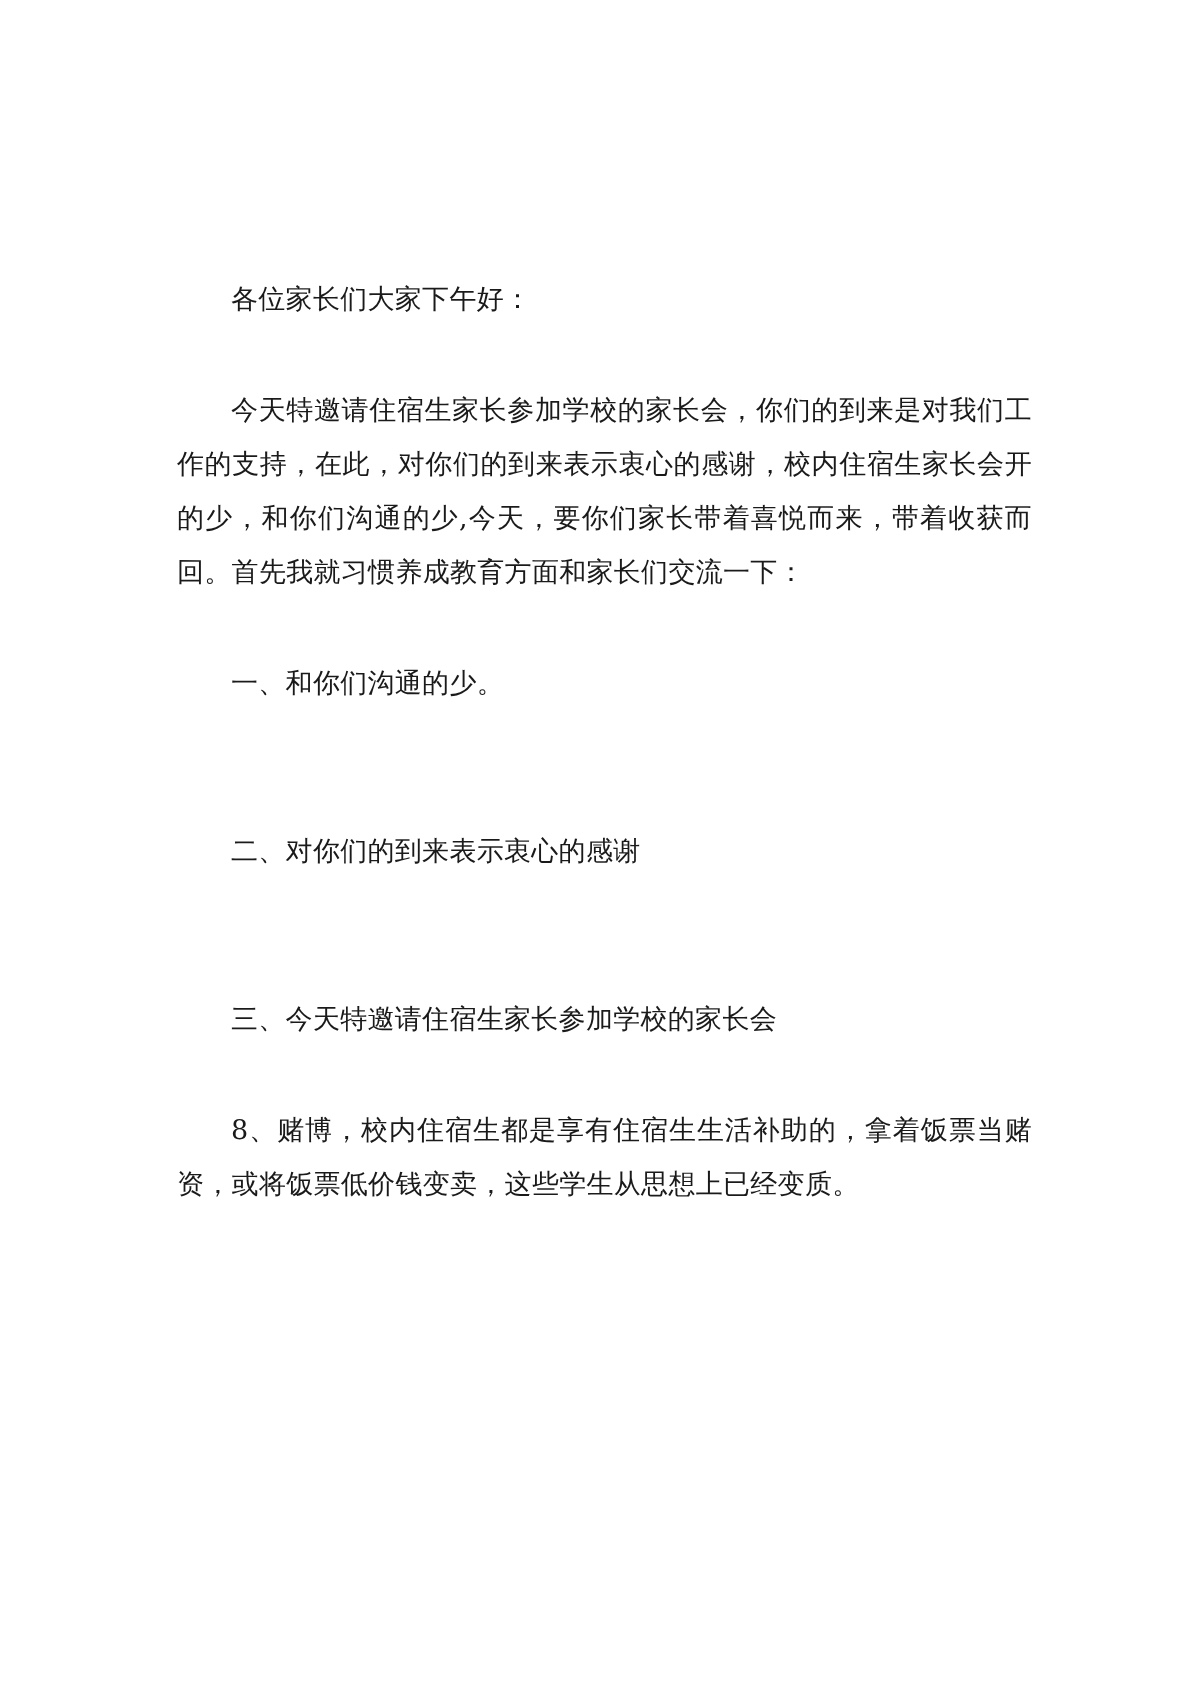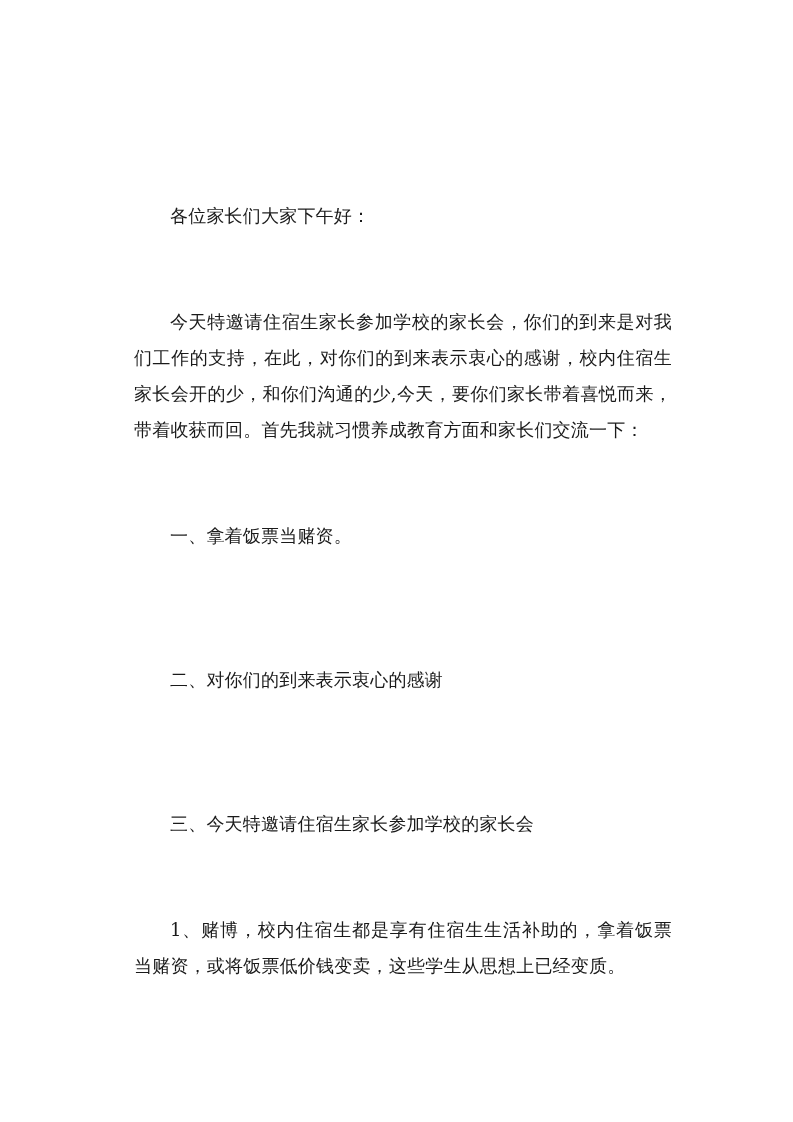"各位家长们大家下午好：" .p { margin: 16px -> 0 }
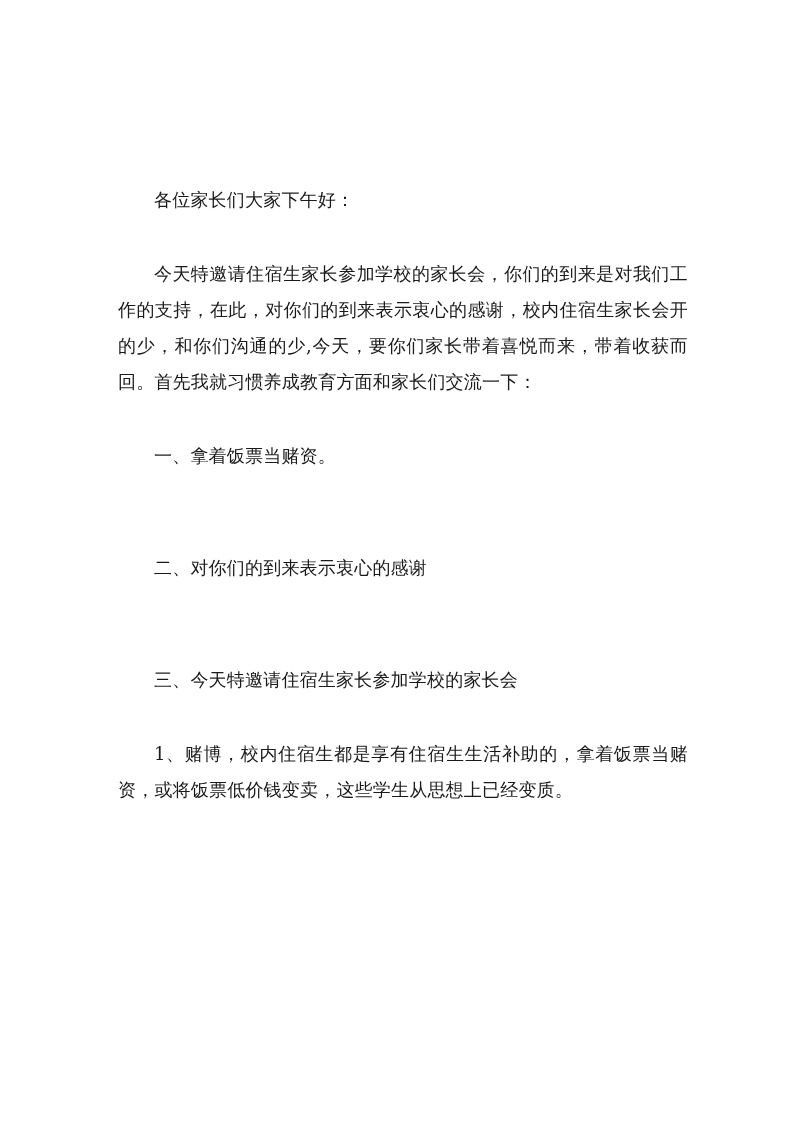"一、拿着饭票当赌资。" p.p { text: 拿着饭票当赌资 -> 和你们沟通的少 }
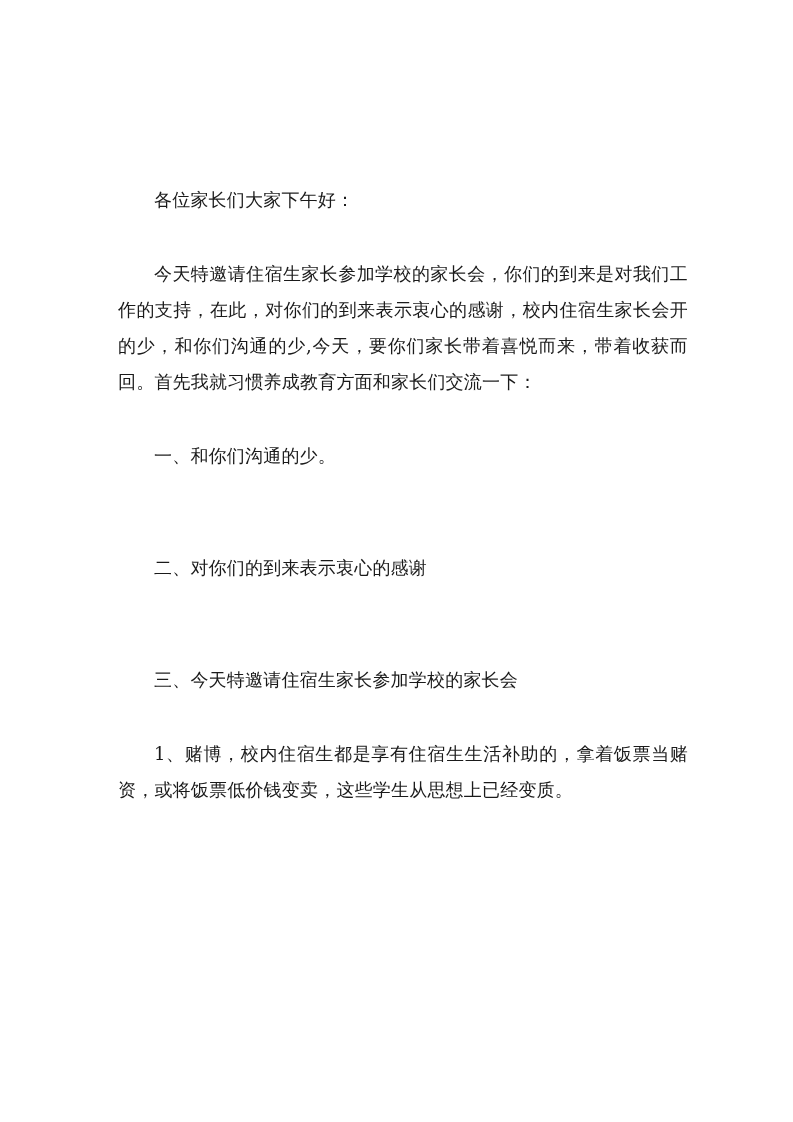"1、赌博，校内住宿生都是享有住宿生生活补助的，拿着饭票当赌资，或将饭票低价钱变卖" p.p { text: 1 -> 8 }
